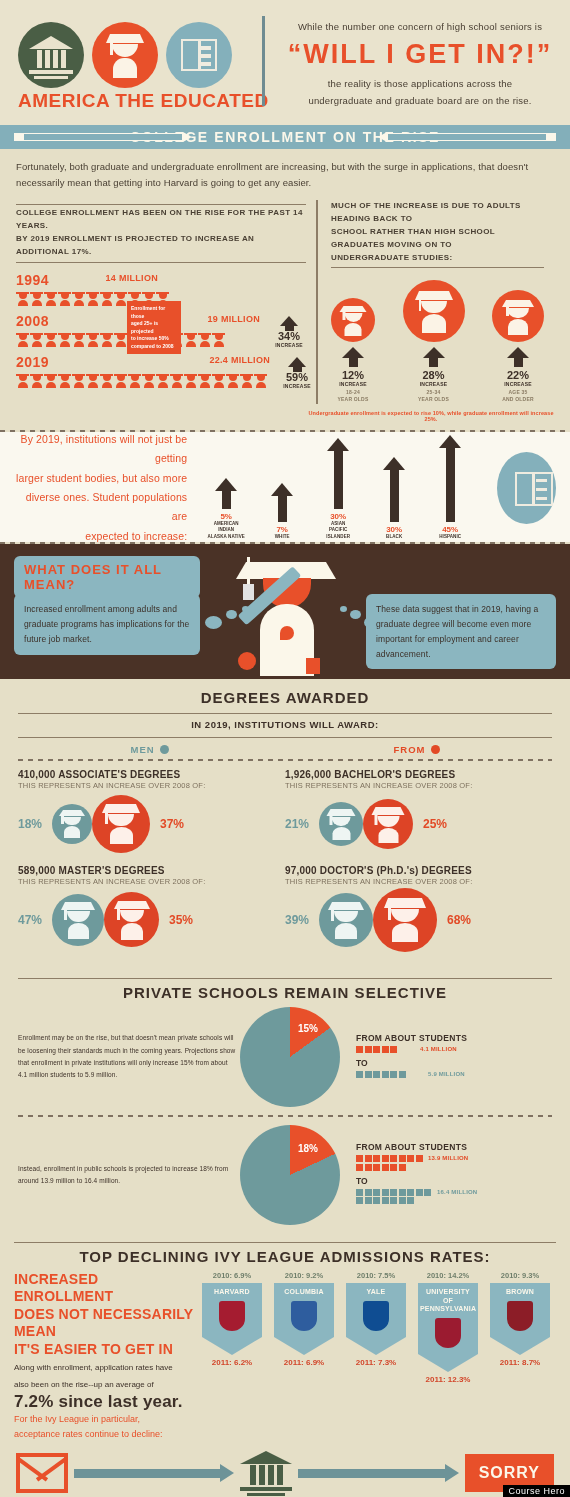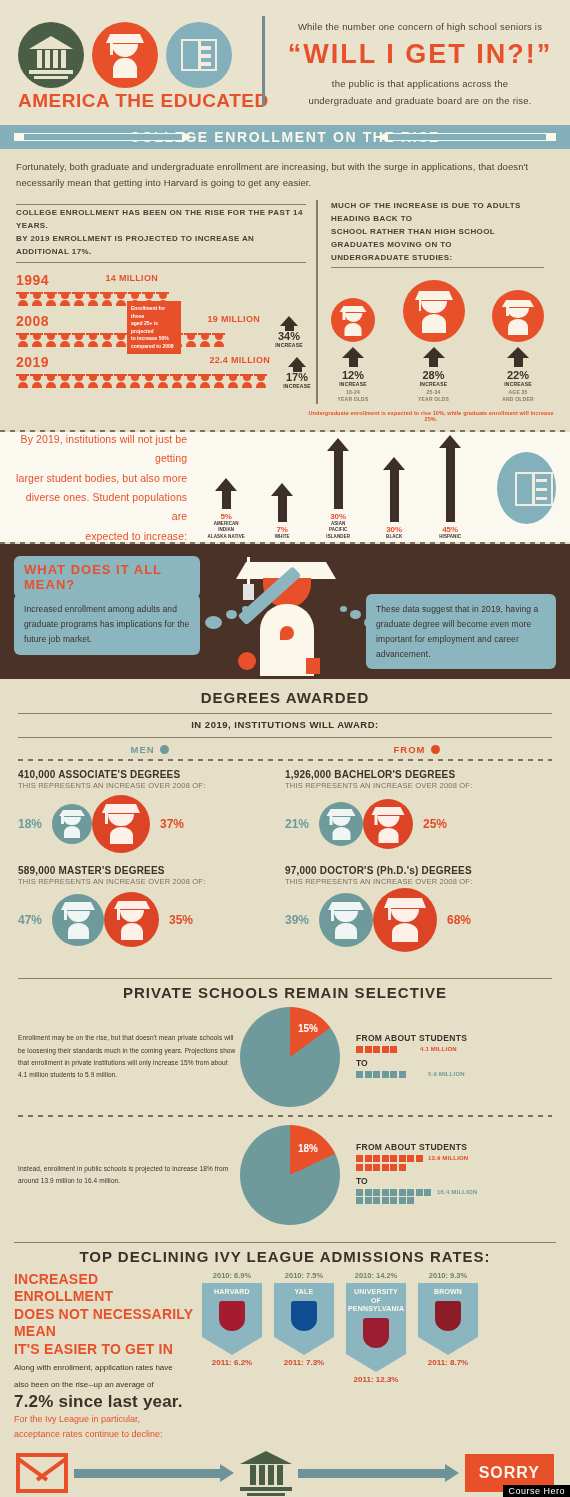"the public is that applications" p.cond { text: public is that -> reality is those }
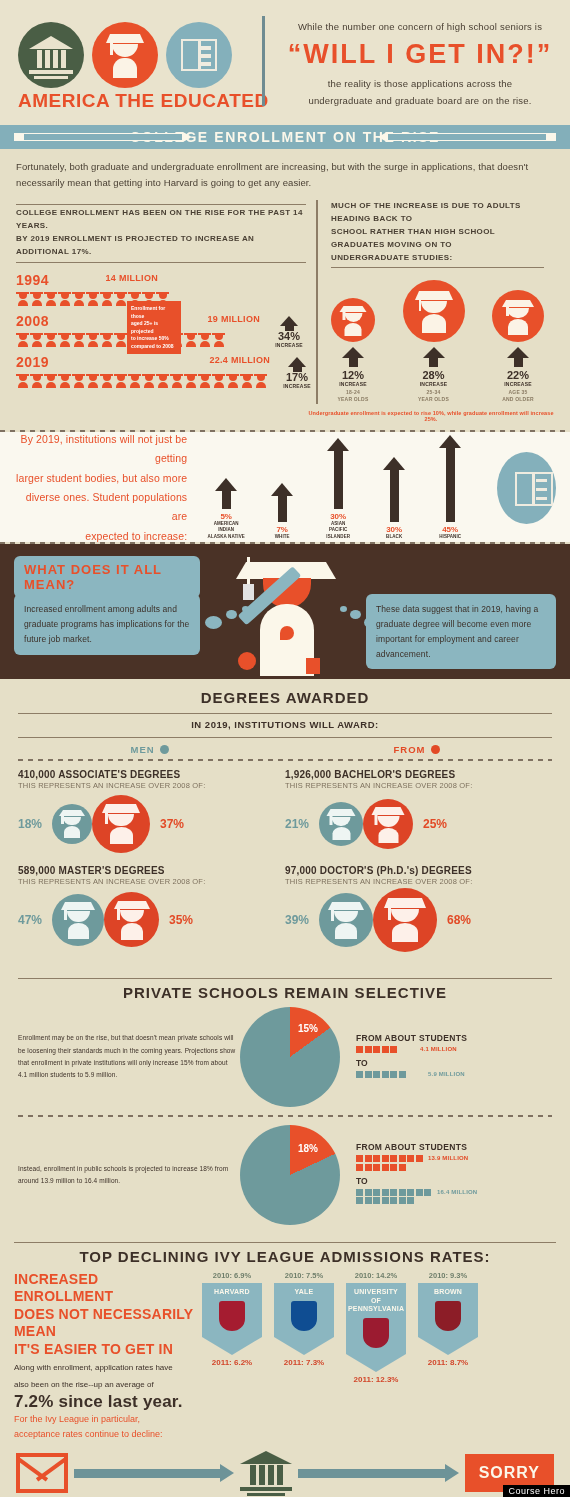"17%" div.statN { text: 17% -> 59% }
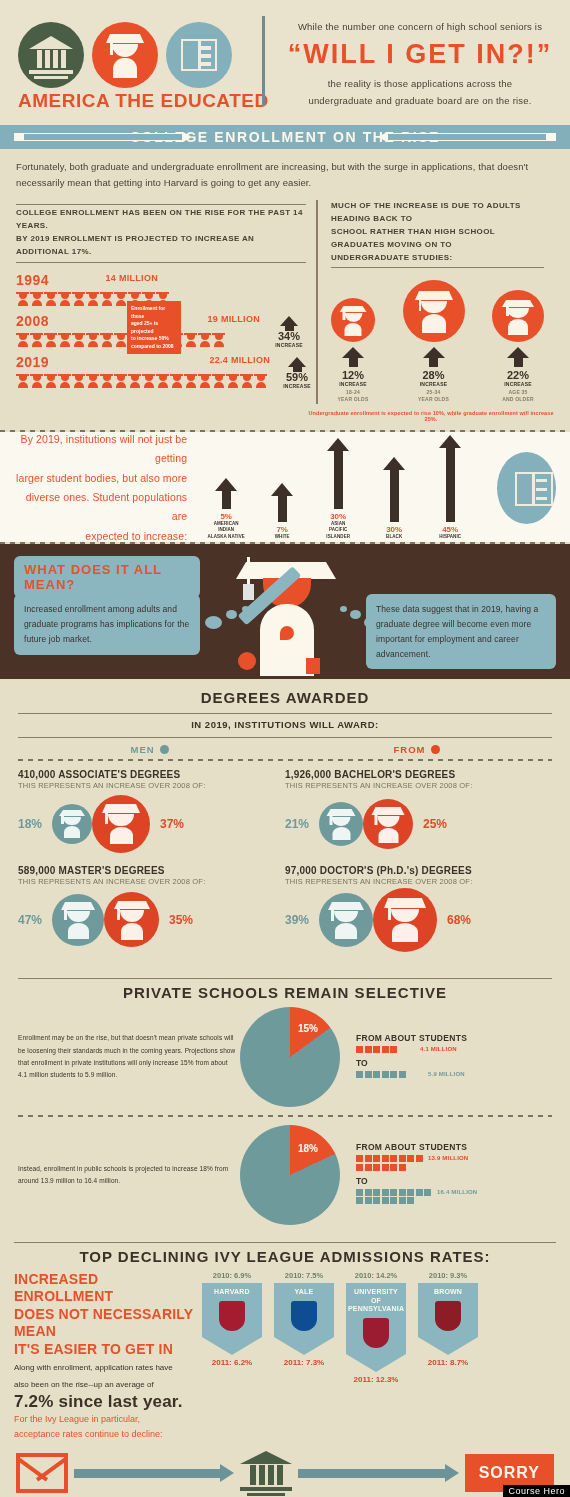"2010: 9.2%" div.school { html: none -> <div> <div>2010: 9.2%</div> <div> <div>COLUMBIA</div> <div></div> </div> <div></div> <div>2011: 6.9%</div> </div> }
